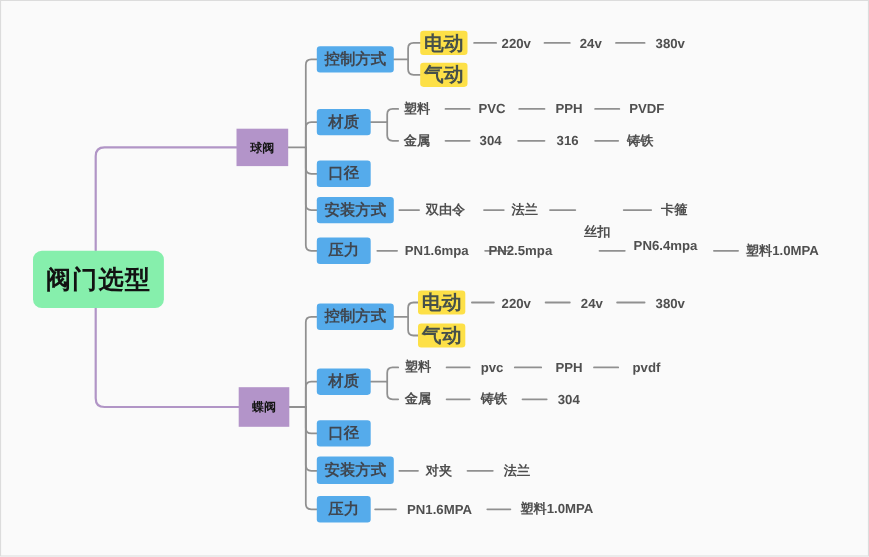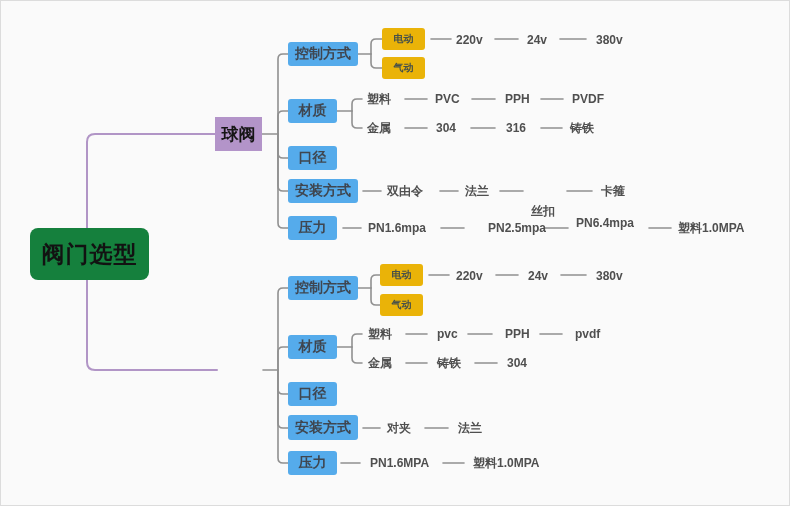"电动" .leaf-node { background: #eab308 -> #fde047; font-size: 10px -> 18px }
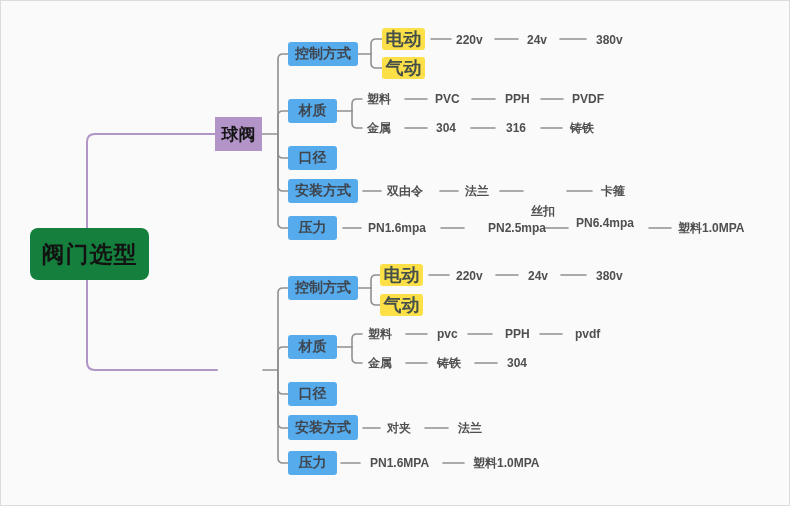"球阀" .branch-node { font-size: 17px -> 11px }
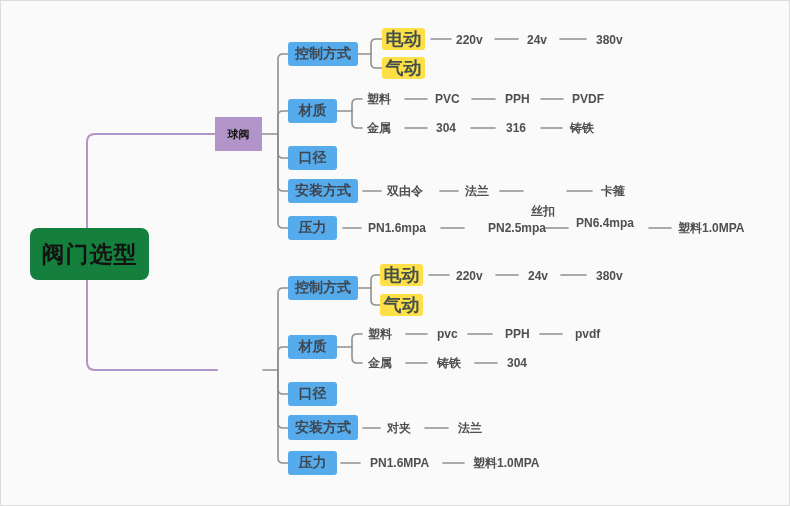"PN2.5mpa" div.txt { left: 488px -> 444px }
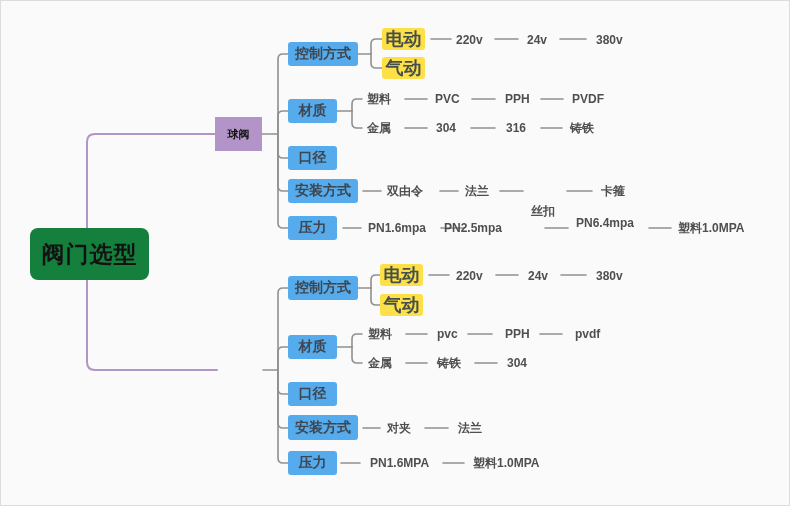"阀门选型" .root-node { background: #15803d -> #86efac }
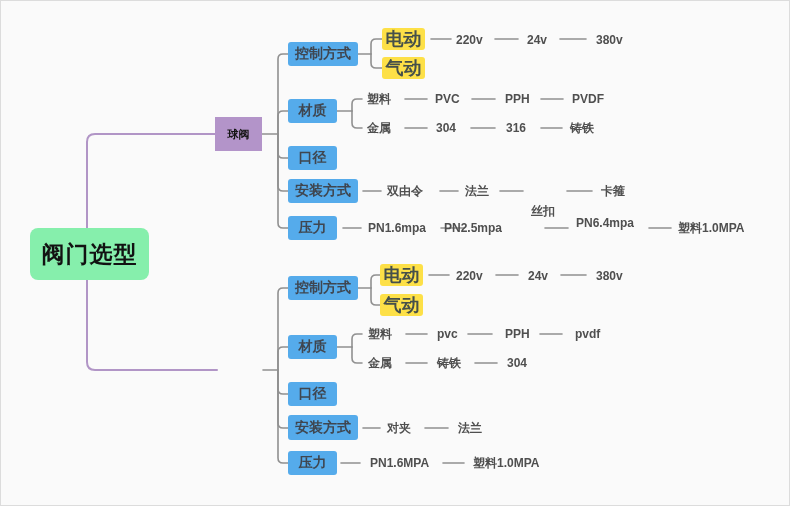"蝶阀" div.node { html: none -> <div>蝶阀</div> }
